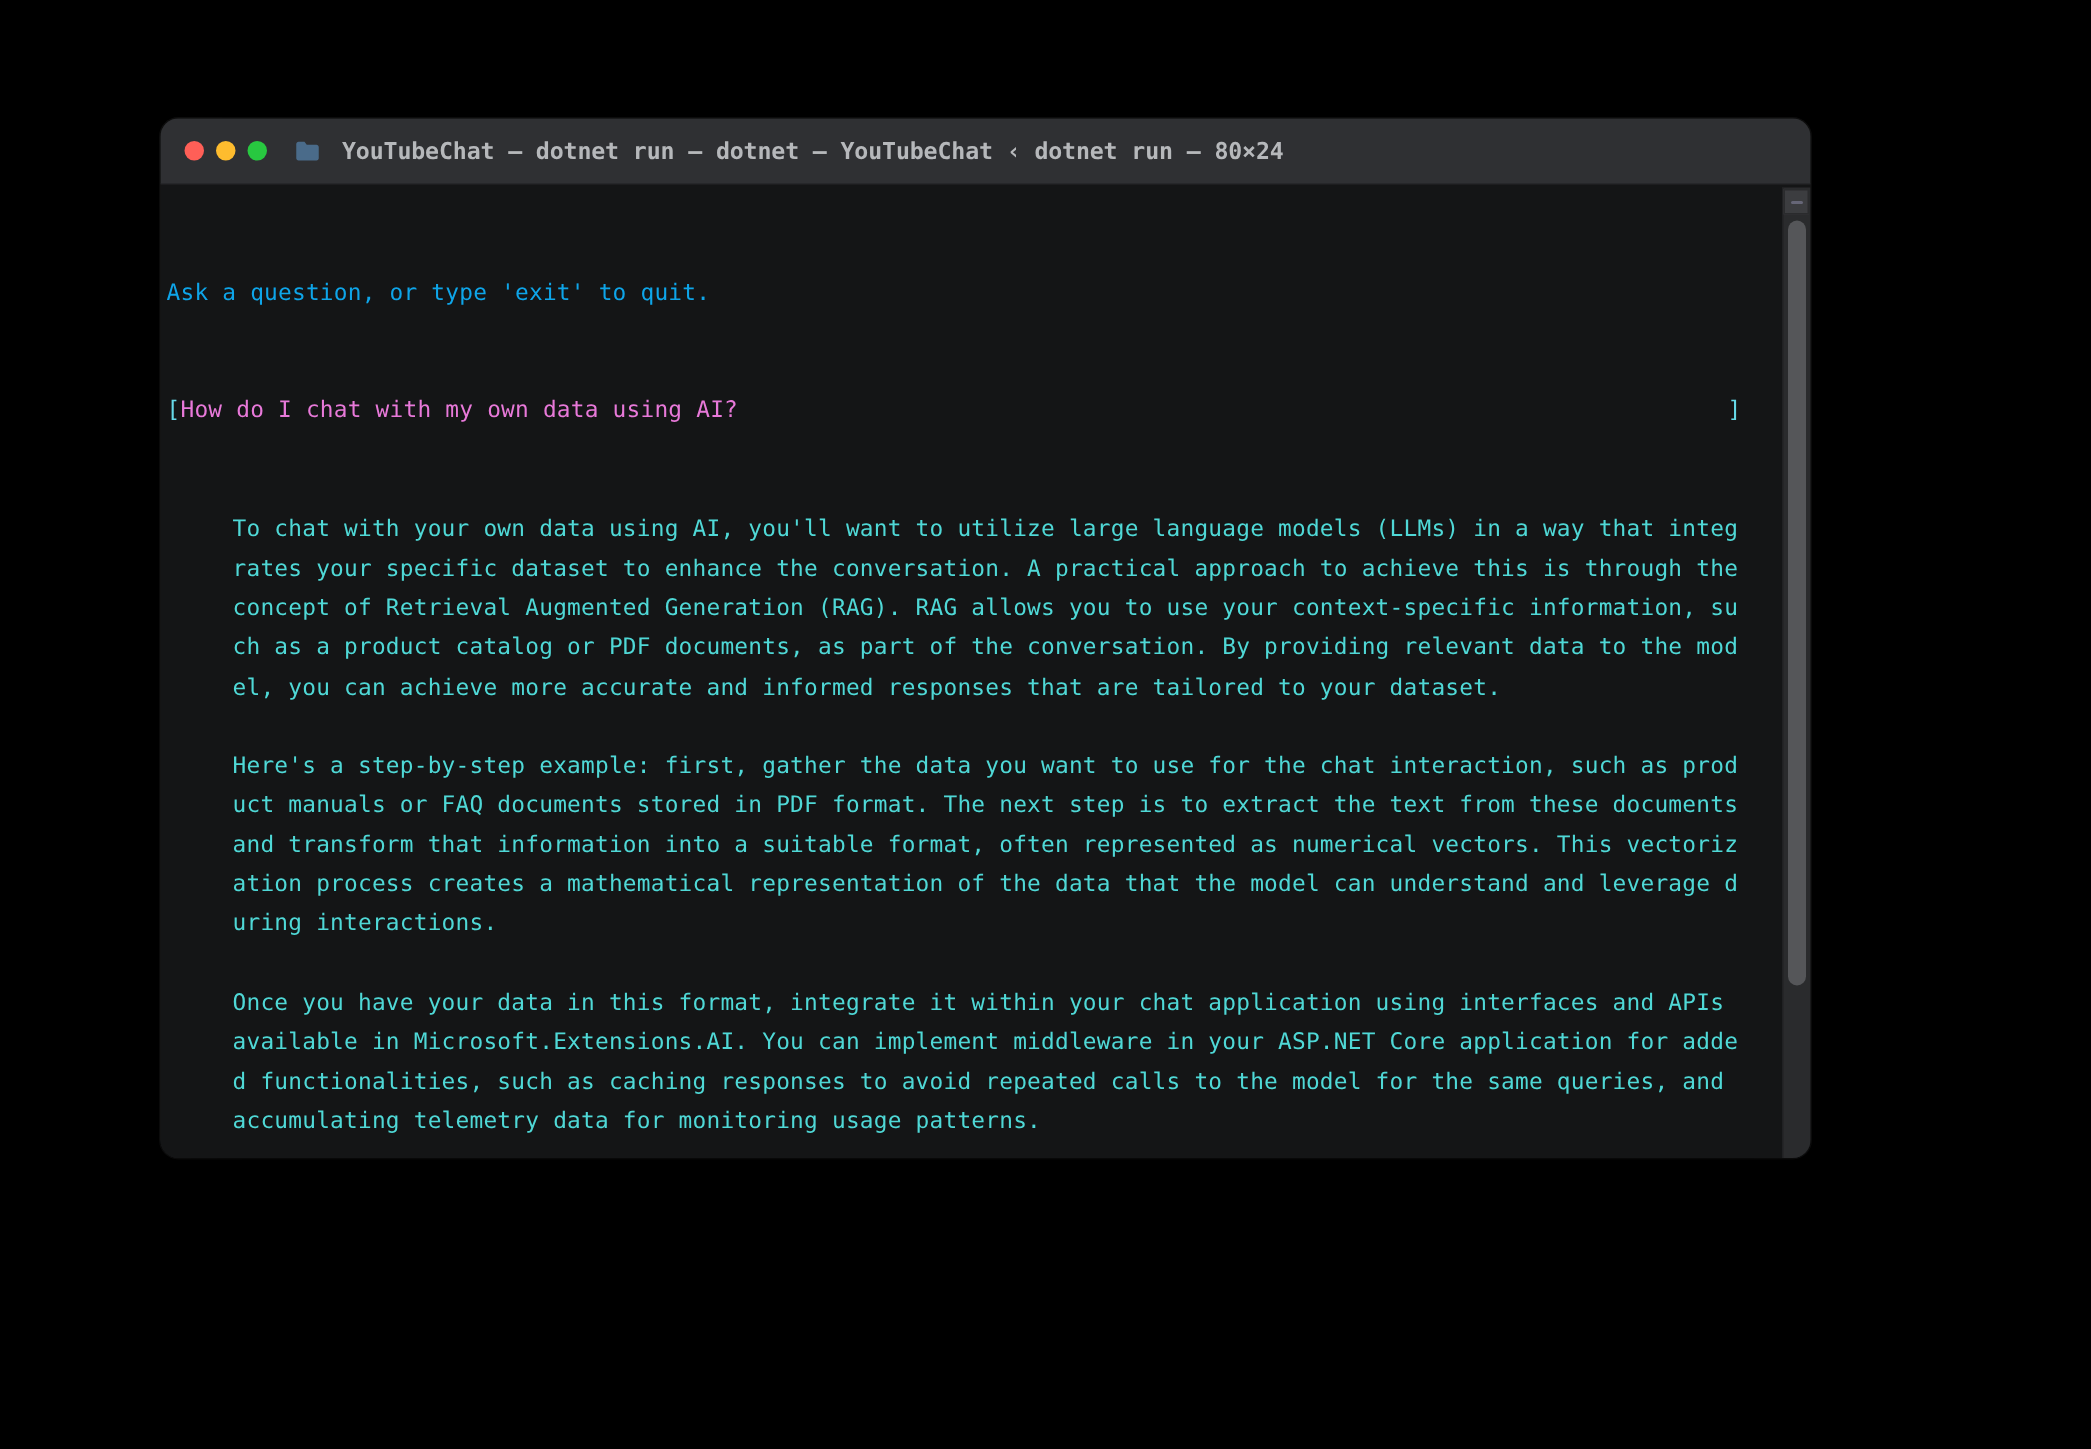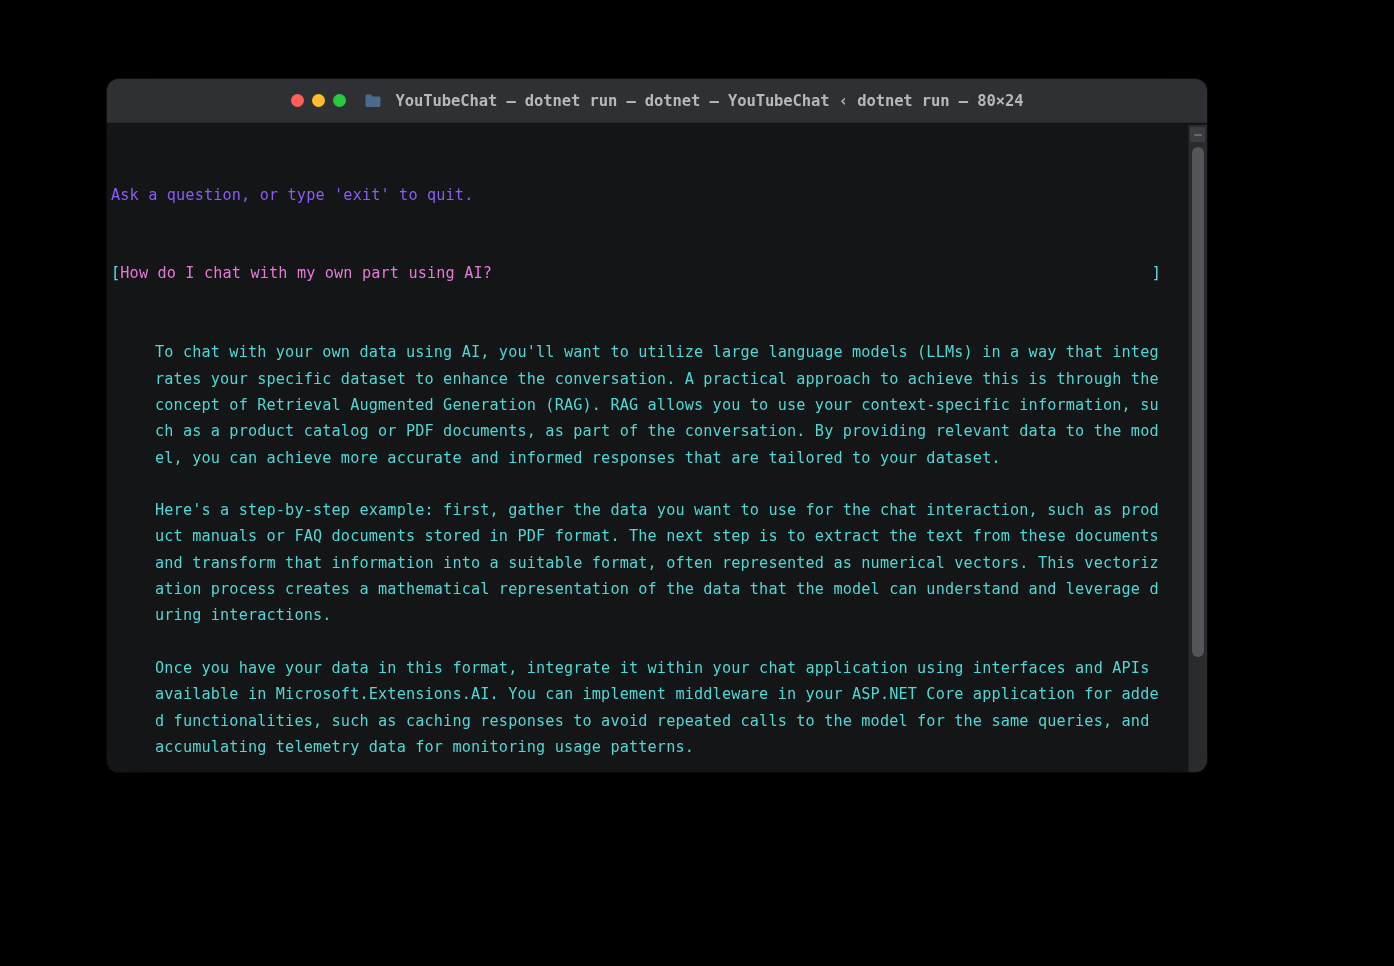"YouTubeChat — dotnet run —" .title-bar { justify-content: center -> none }
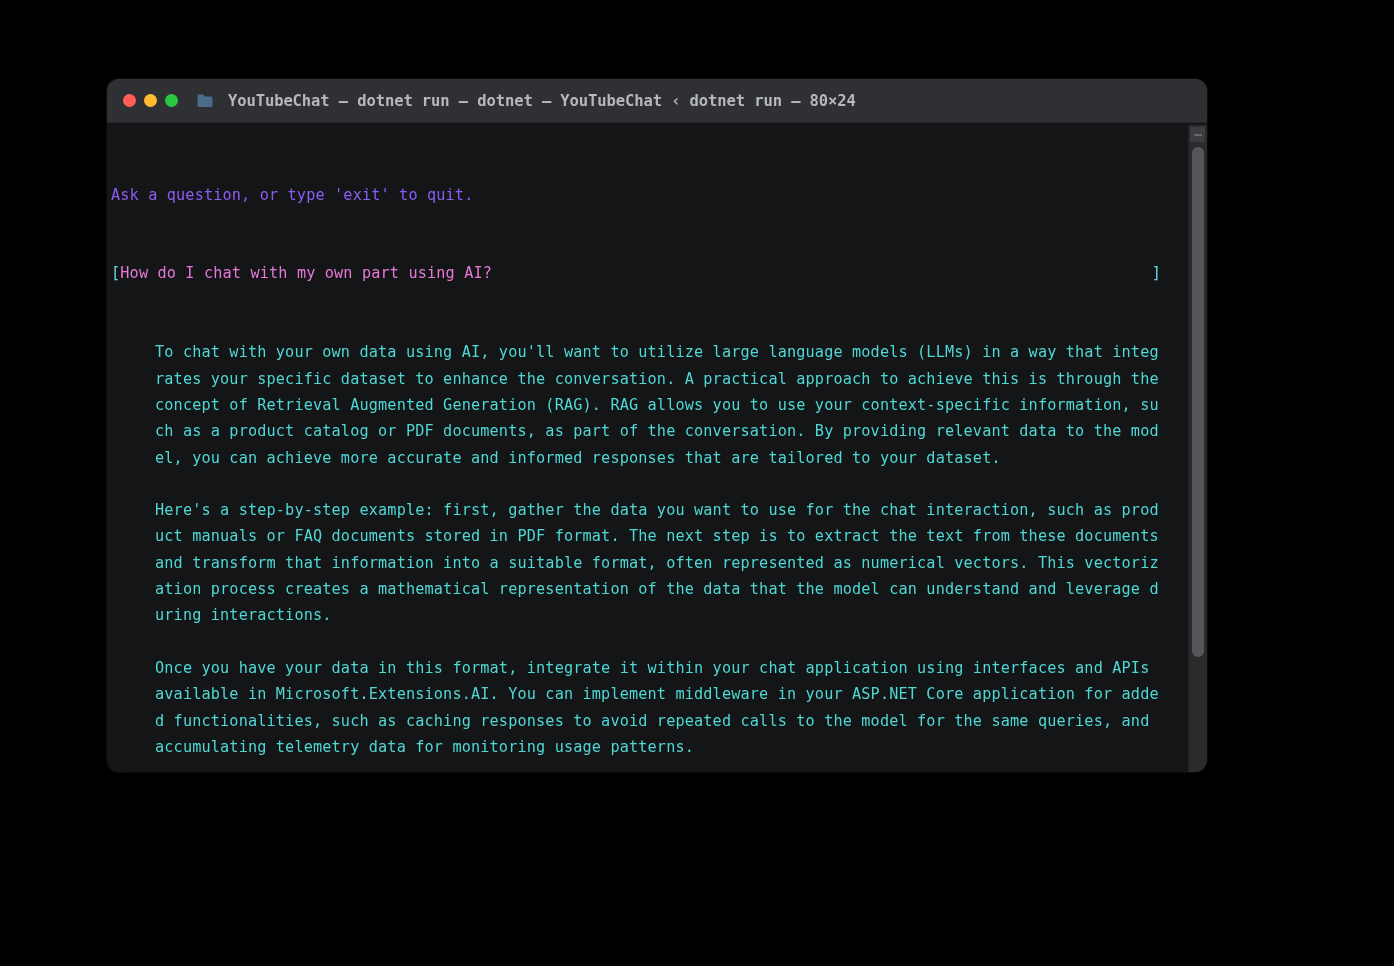"Ask a question, or type" .prompt-line { color: #8b5cf6 -> #0ea5e9 }
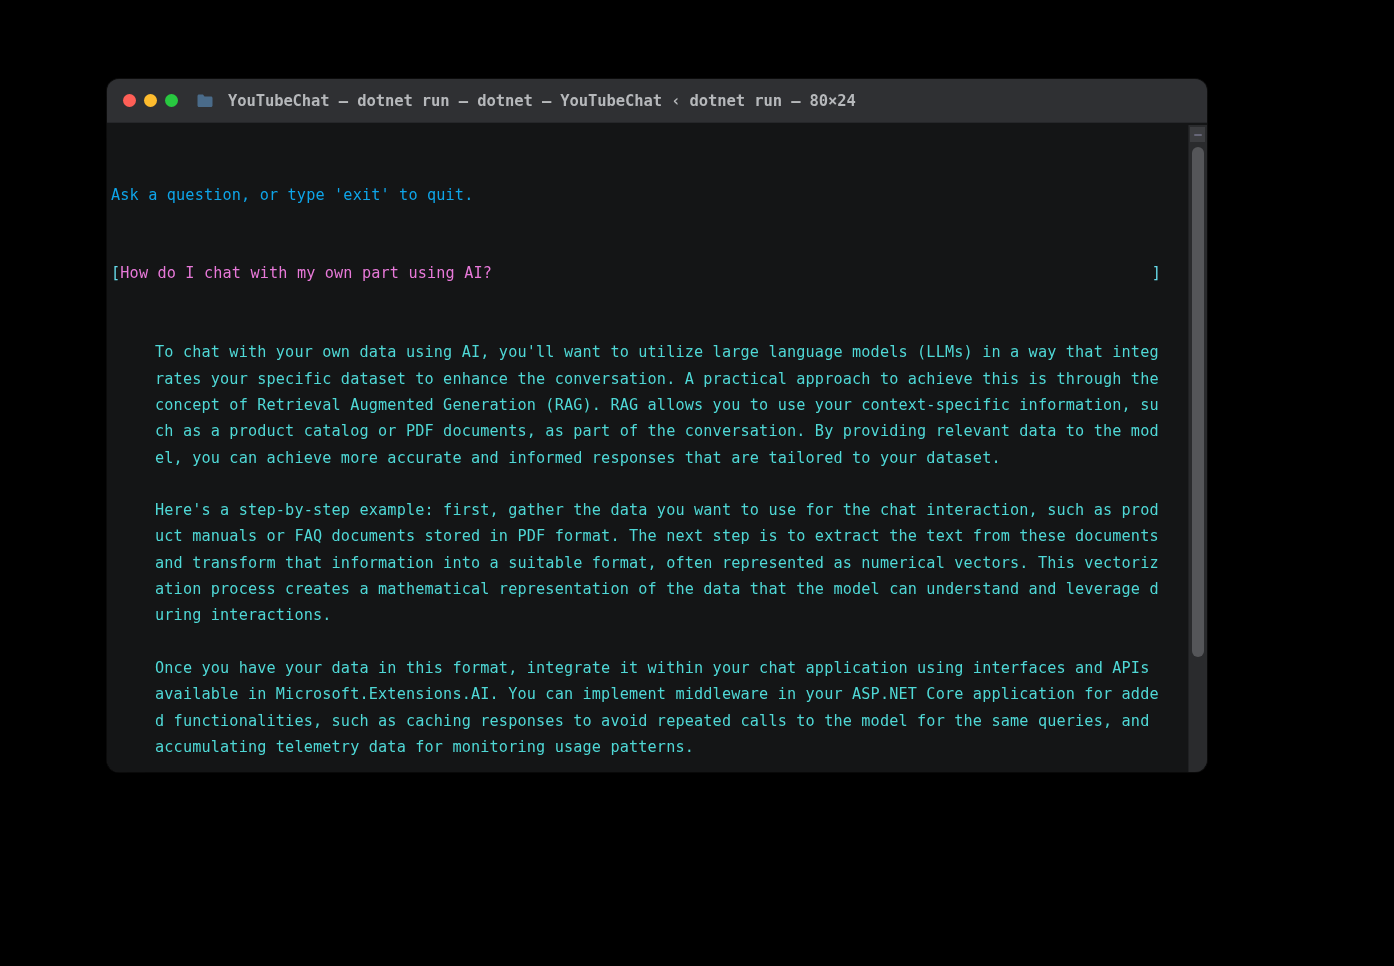"How do I chat with" span.input-text { text: part -> data }
